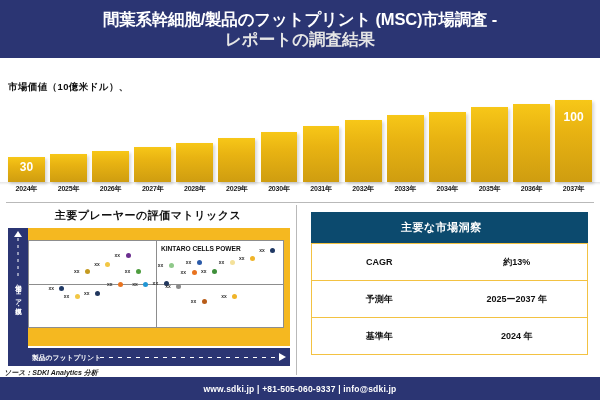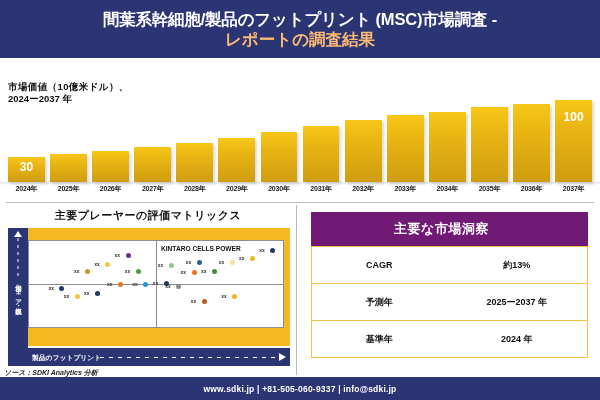"レポートの調査結果" .header .line2 { color: #fdba74 -> #e5e5e5 }
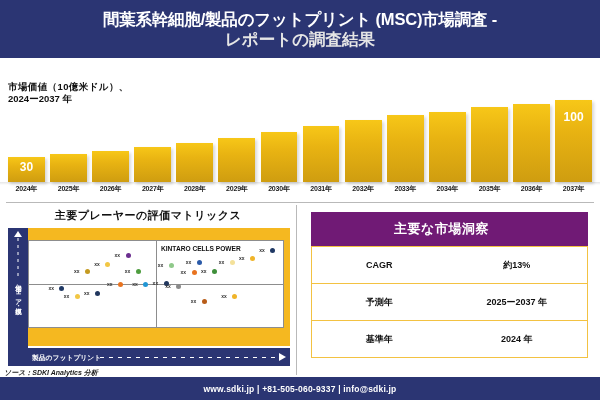"2024ー2037 年" div.l2 { html: <div>2024ー2037 年</div> -> none }
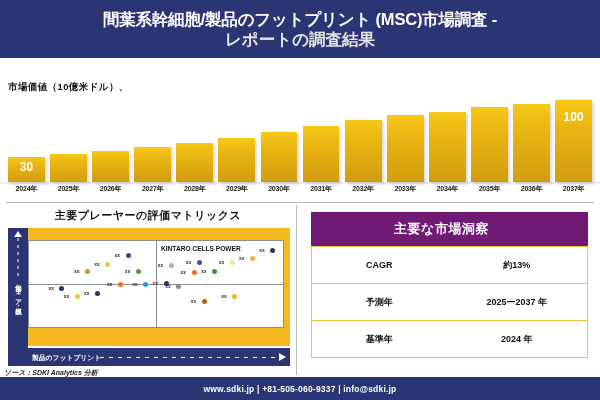"主要な市場洞察" .insights-head { background: #701a75 -> #0c4a6e; font-size: 13px -> 11px }
